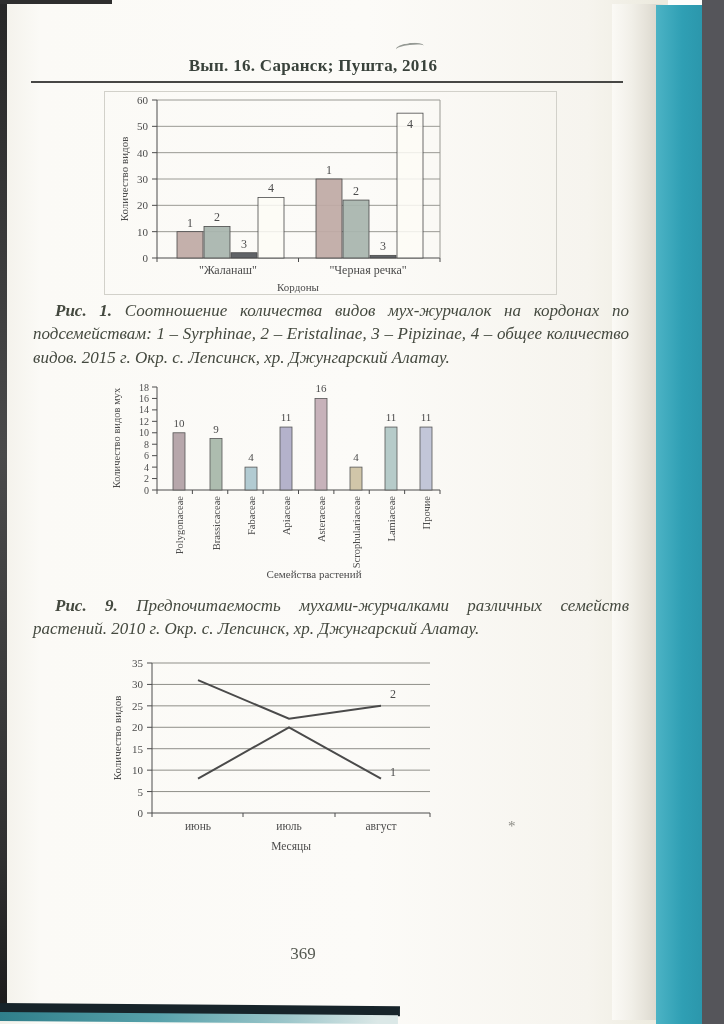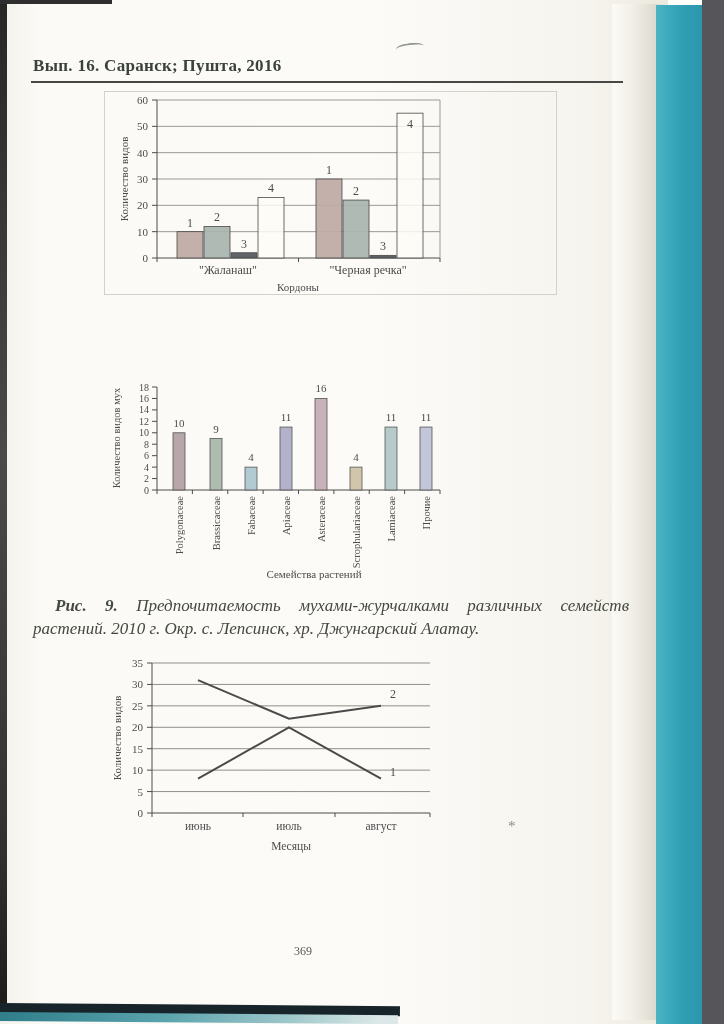"Вып. 16. Саранск; Пушта, 2016" .running-head { text-align: none -> center }
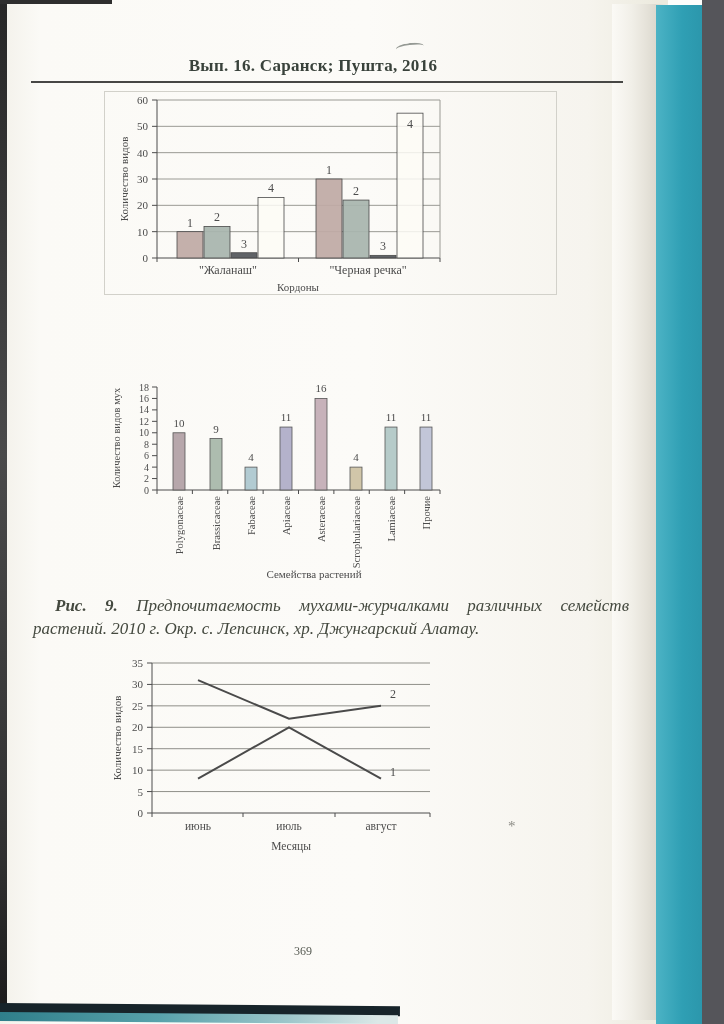"Рис. 1. Соотношение количества видов" div.caption { html: none -> <div> <span>Рис. 1.</span> <span>Соотношение количества видов мух-журчалок на кордонах по подсемействам: 1 – Syrphinae, 2 – Eristalinae, 3 – Pipizinae, 4 – общее количество видов. 2015 г. Окр. с. Лепсинск, хр. Джунгарский Алатау.</span> </div> }
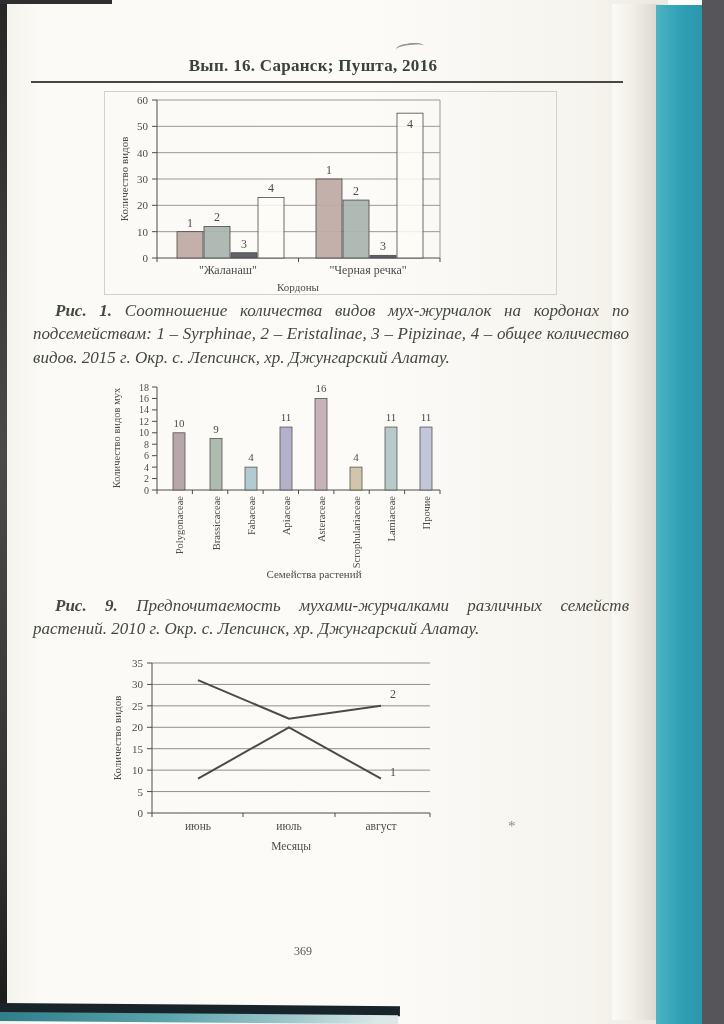"369" .pagenum { font-size: 12px -> 17px }
